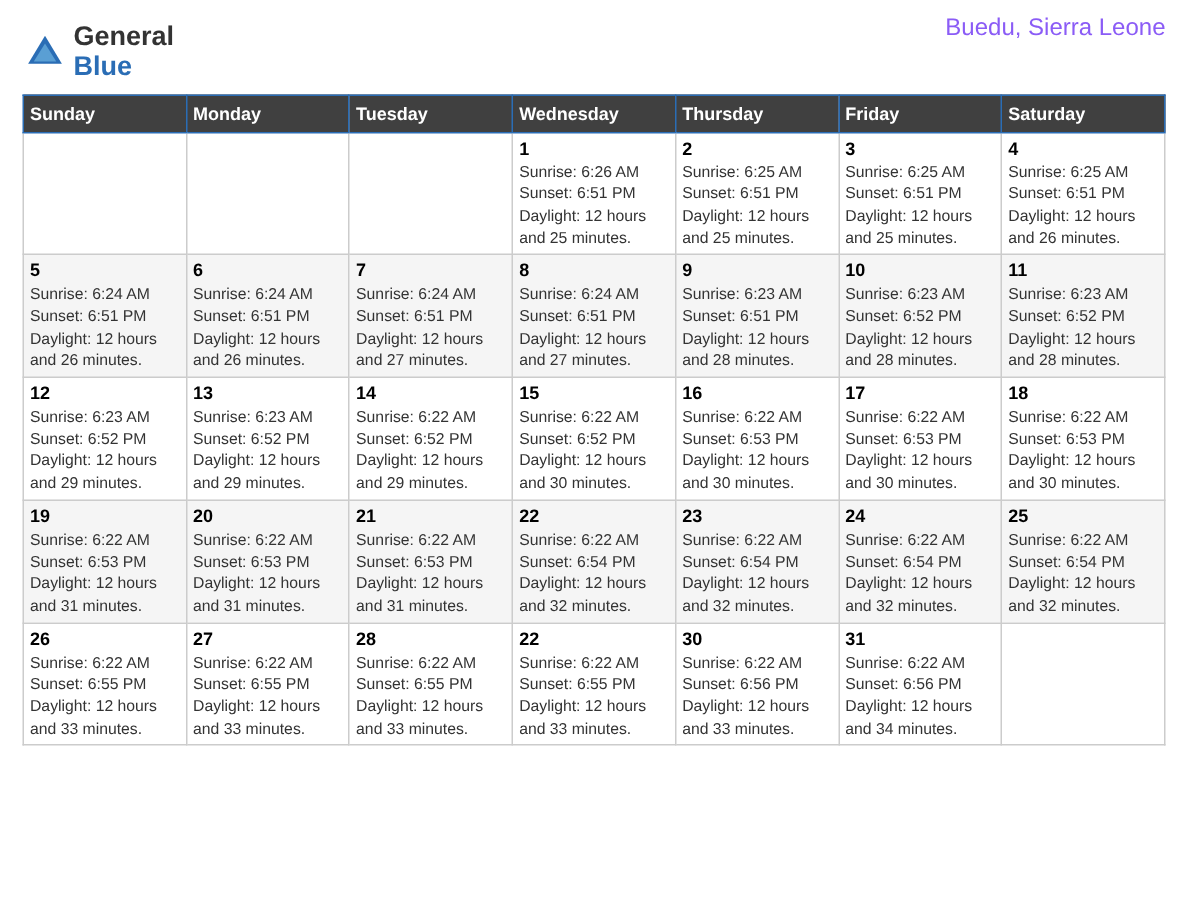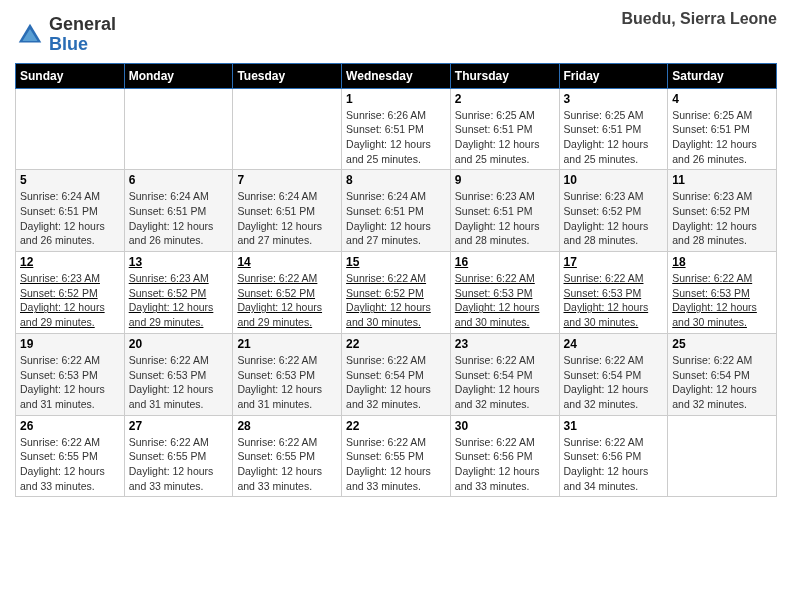"Buedu, Sierra Leone" .subtitle { color: #404040 -> #8b5cf6; font-weight: bold -> none }
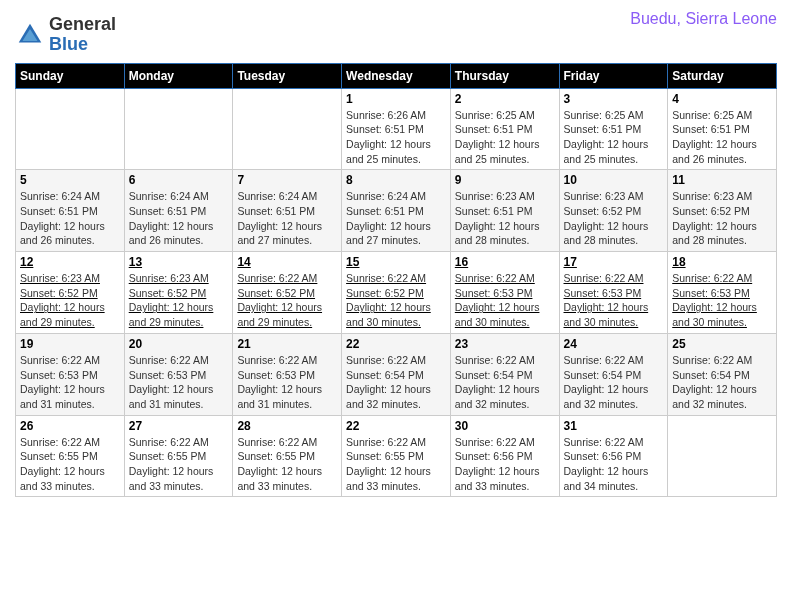"Sunday" .calendar th { background: #000000 -> #404040 }
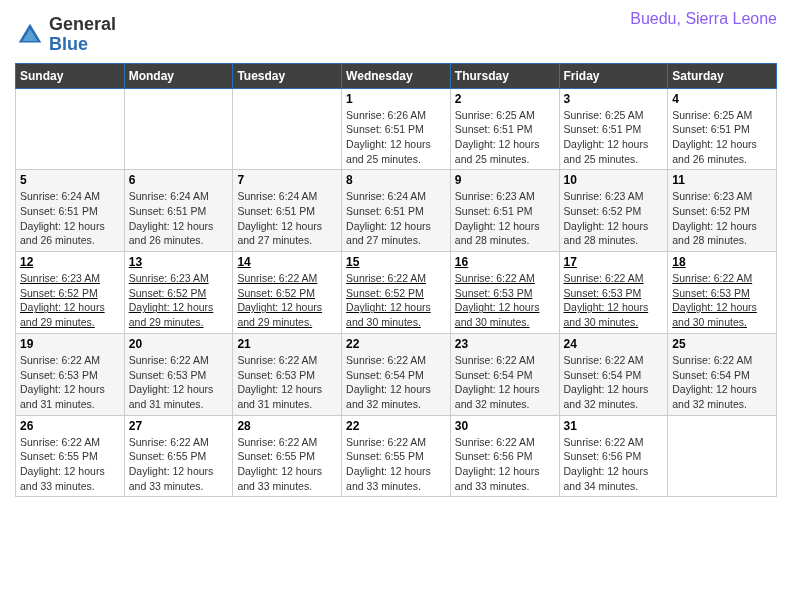"12" .row-3 td { text-decoration: underline -> none }
